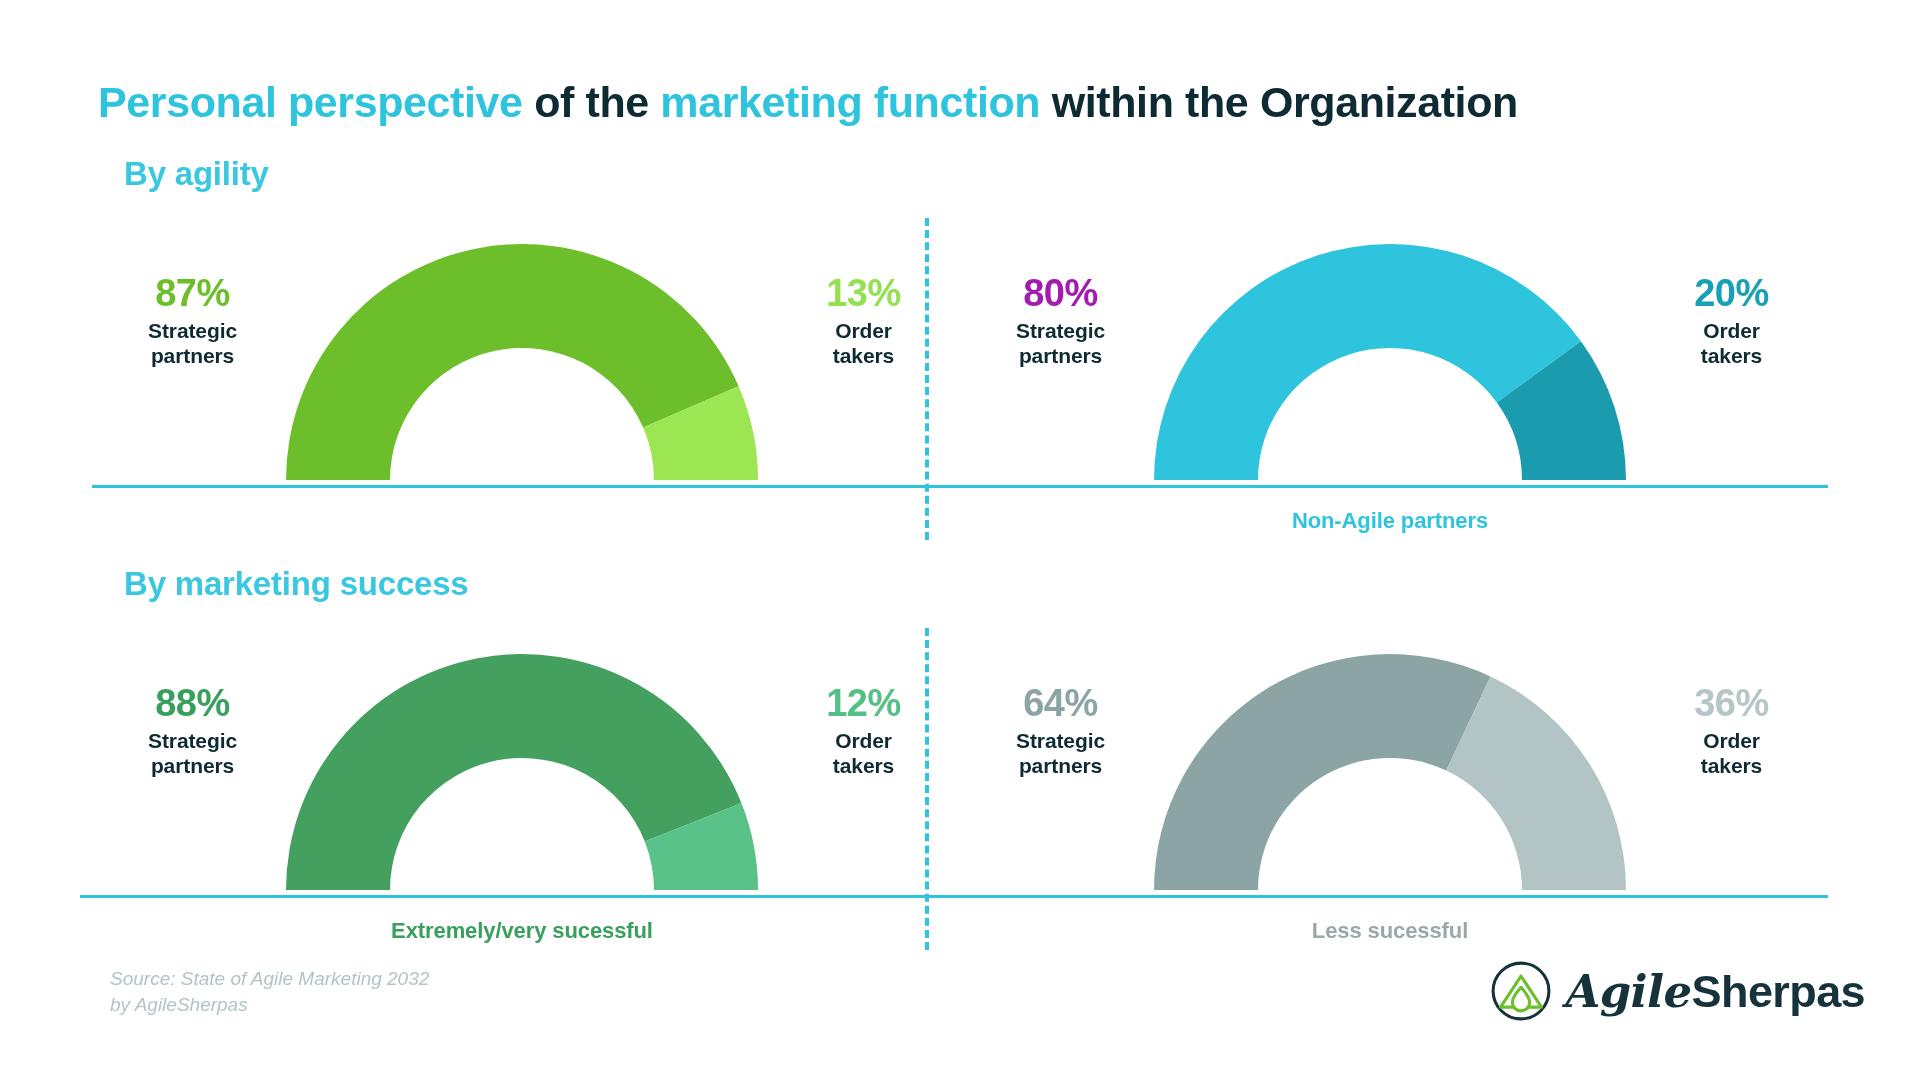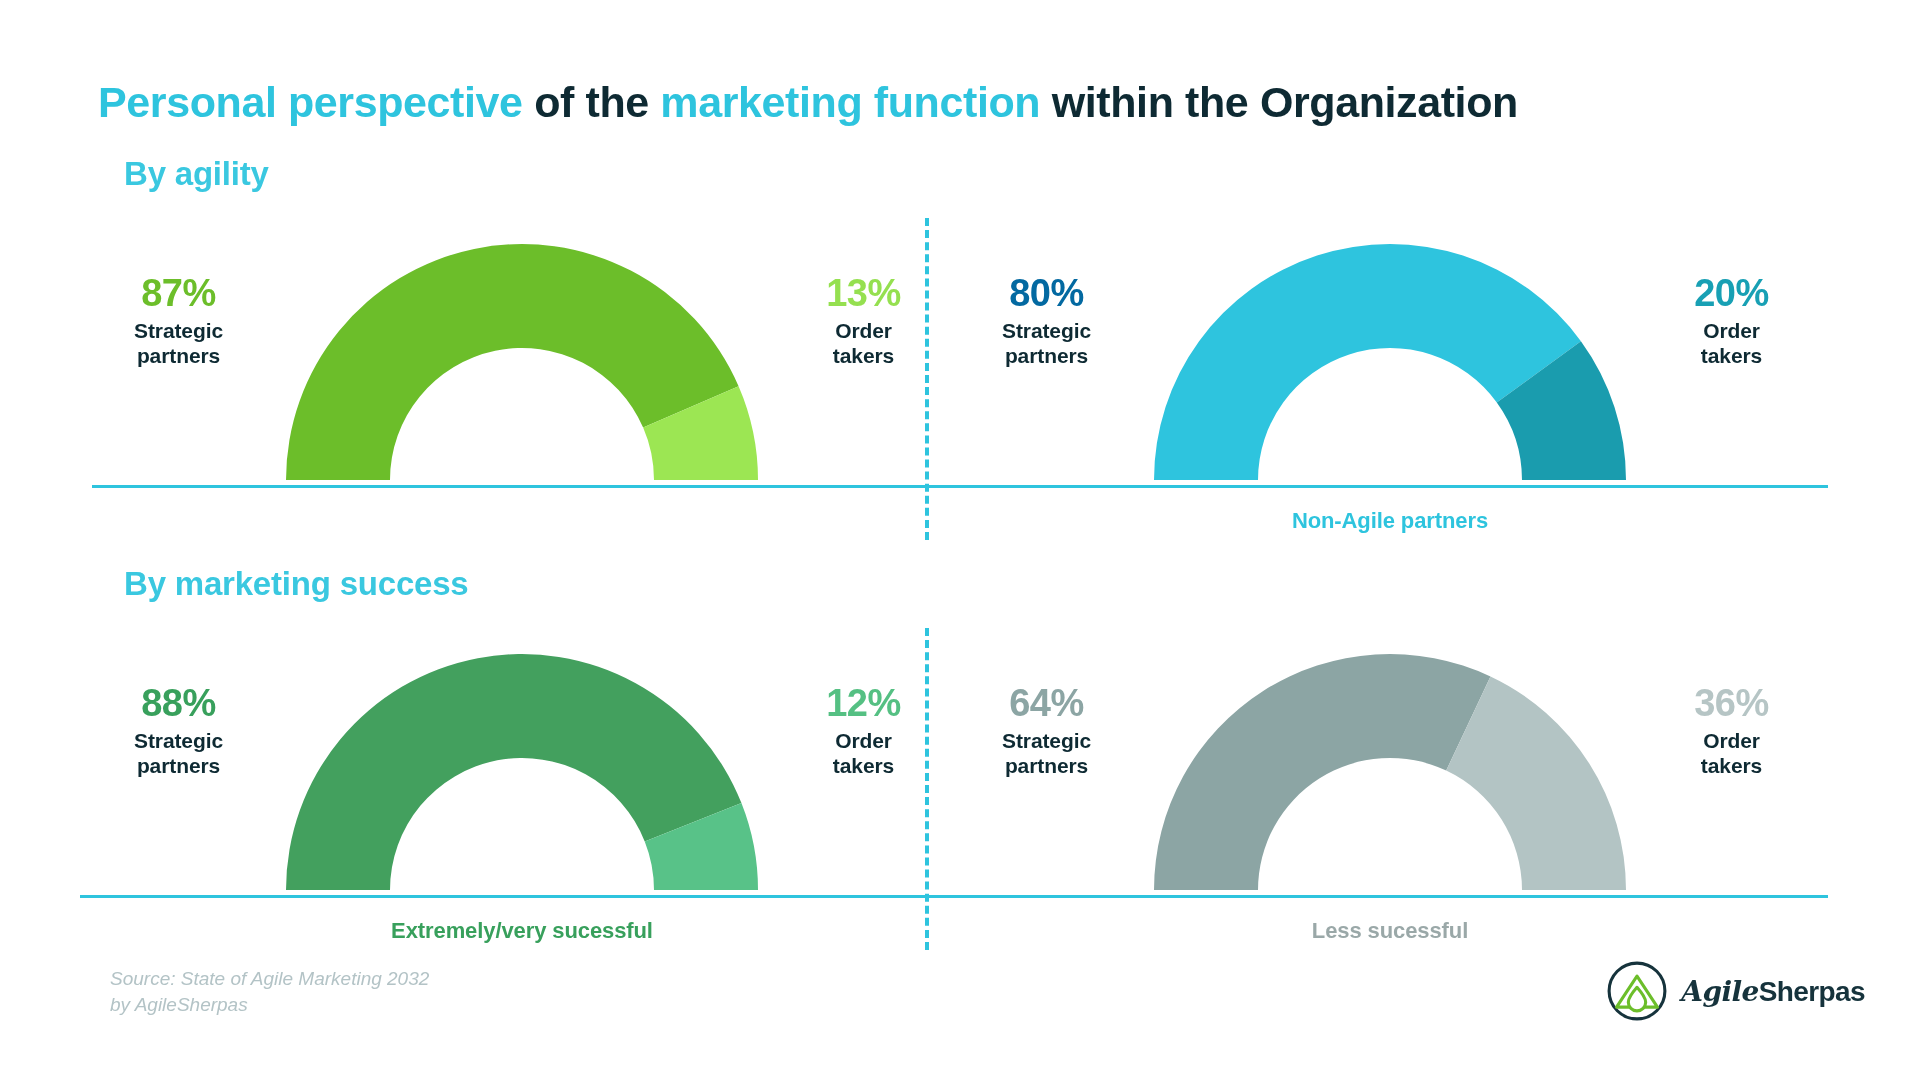"87%" .stat.side-left { left: 4px -> 18px }
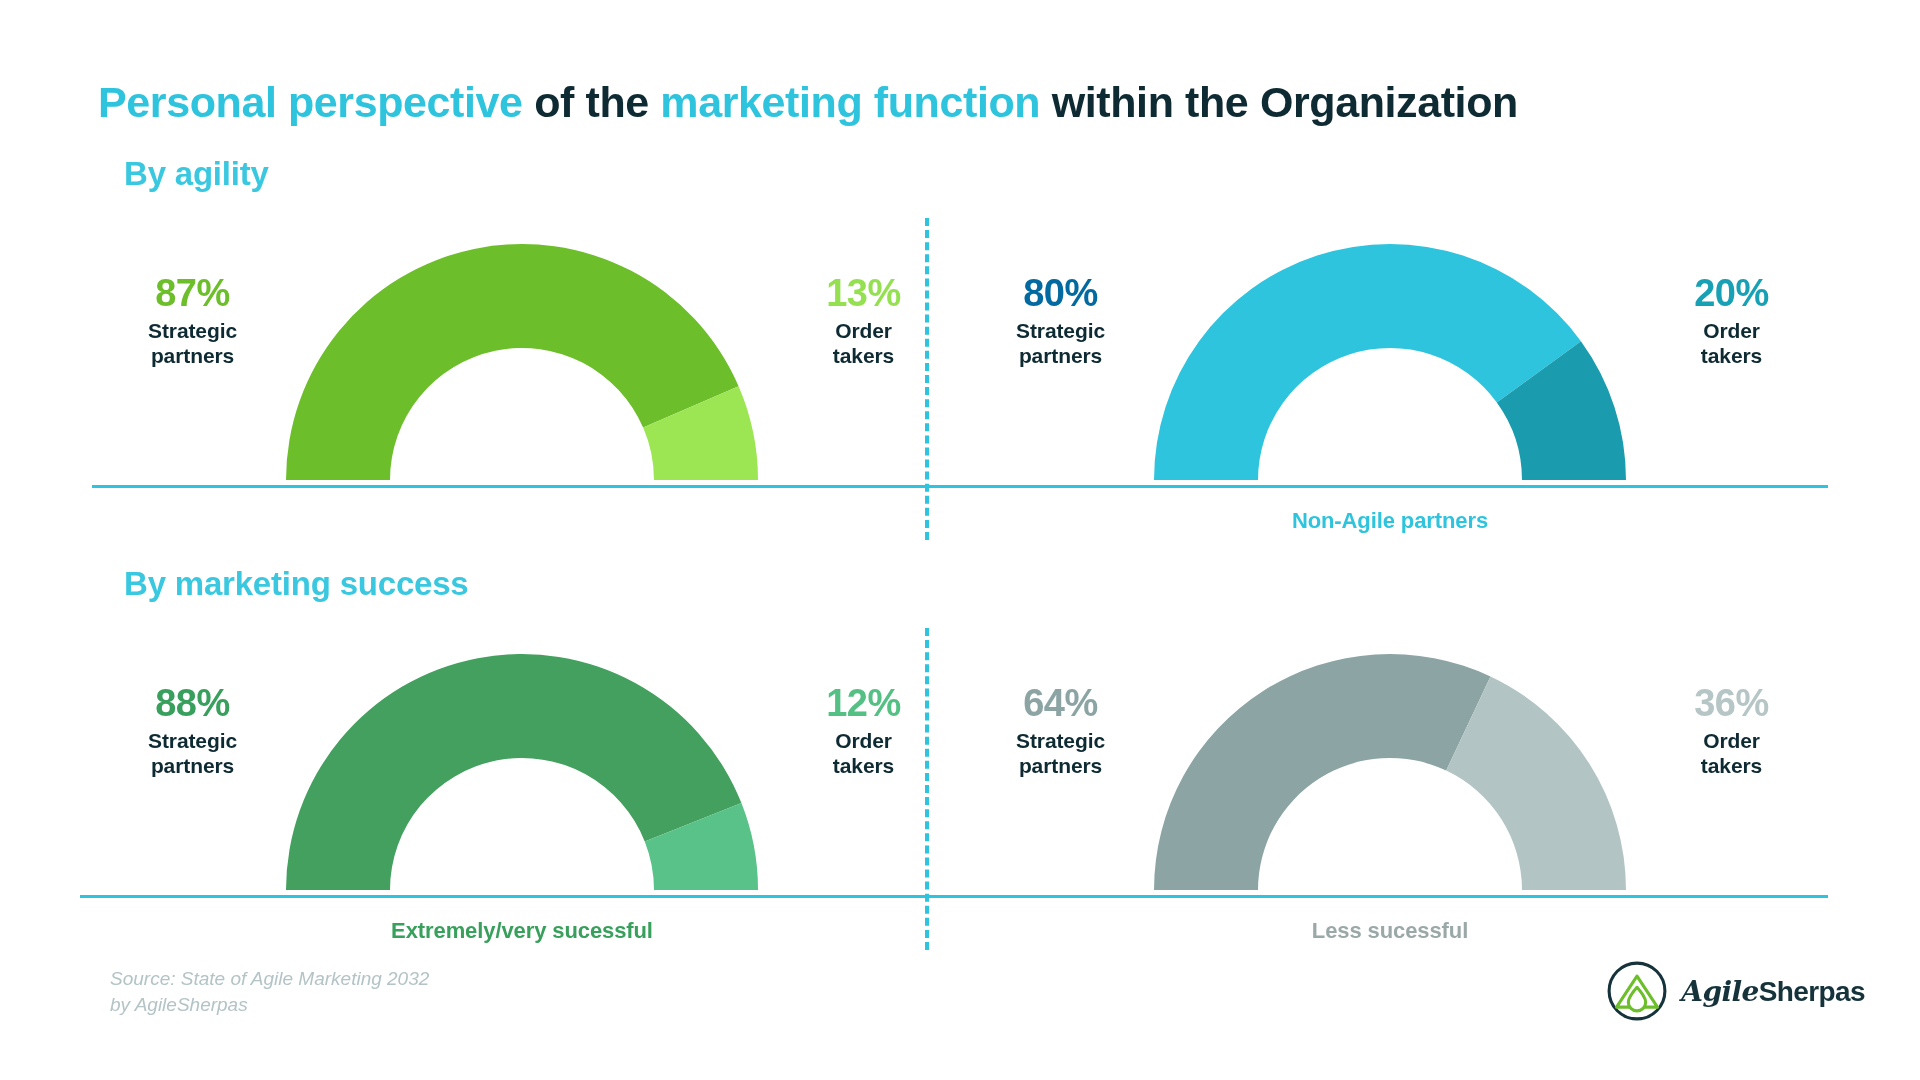"80%" div.pct { color: #0369a1 -> #a21caf }
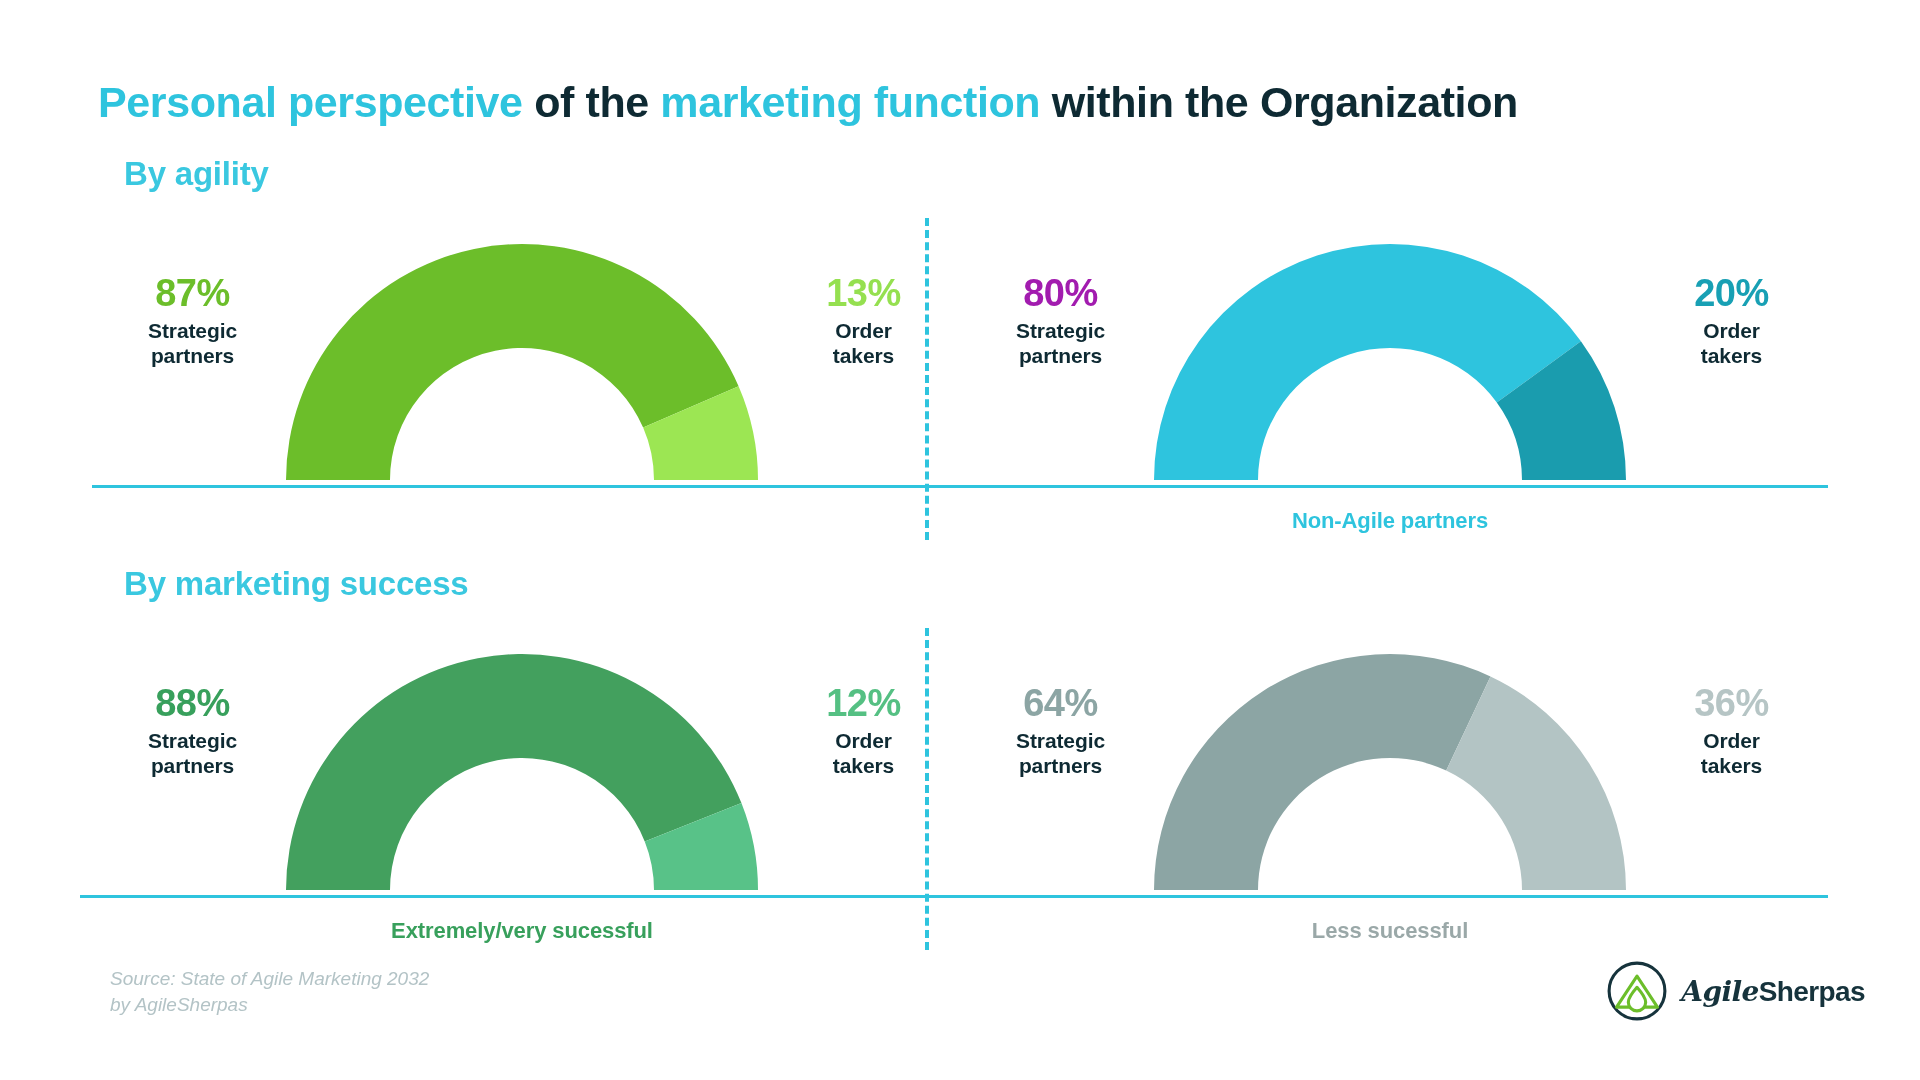"AgileSherpas" .logo-text { font-size: 28px -> 45px }
